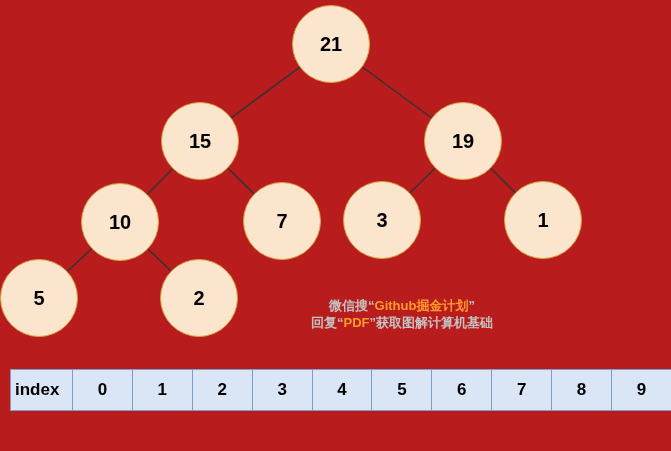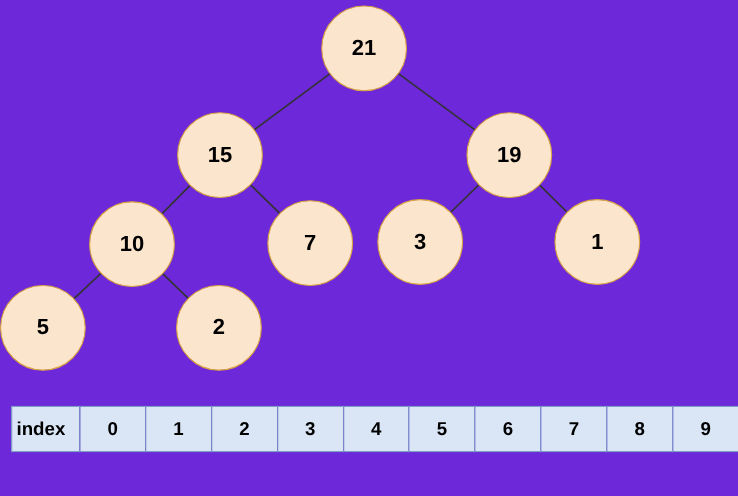"21" .canvas { background: #6d28d9 -> #b91c1c }
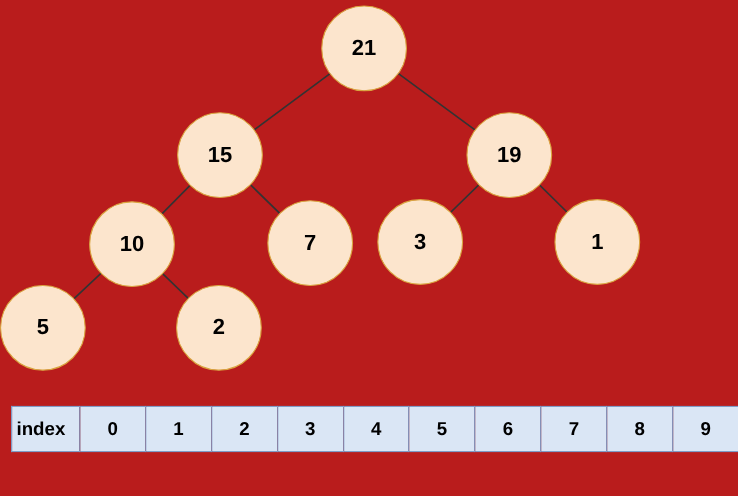"微信搜“Github掘金计划”" div.watermark { html: none -> <div> <div> <span>微信搜“</span><span>Github掘金计划</span><span>”</span> </div> <div> <span>回复“</span><span>PDF</span><span>”获取图解计算机基础</span> </div> </div> }
